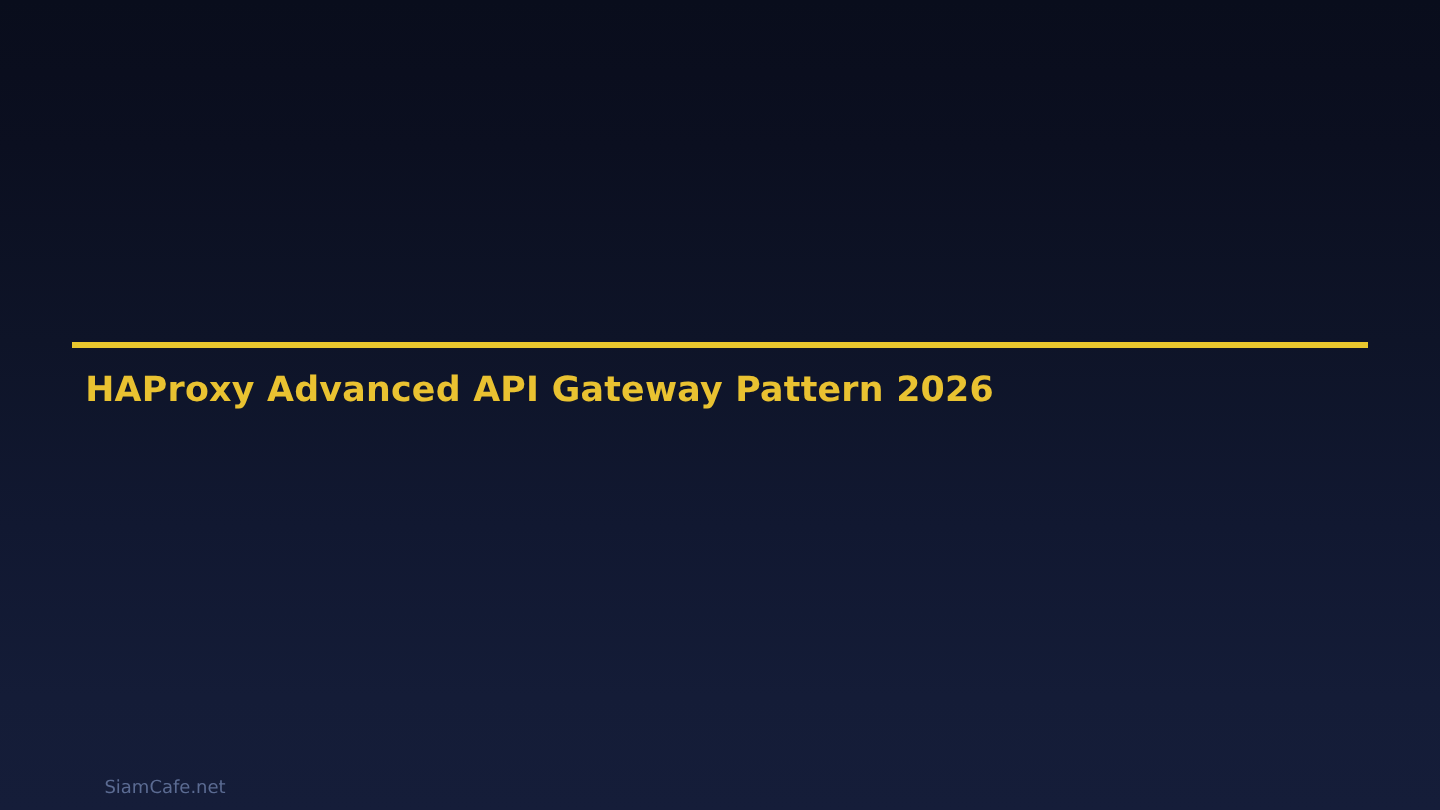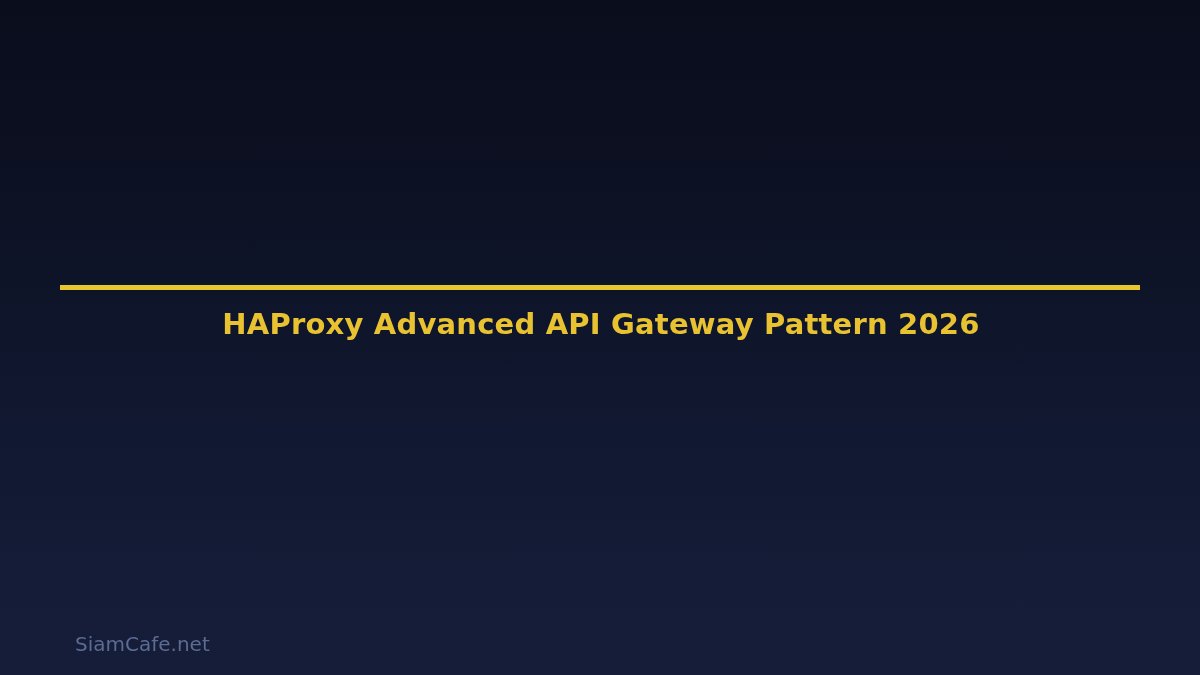"HAProxy Advanced API Gateway Pattern" #slide { text-align: center -> none }
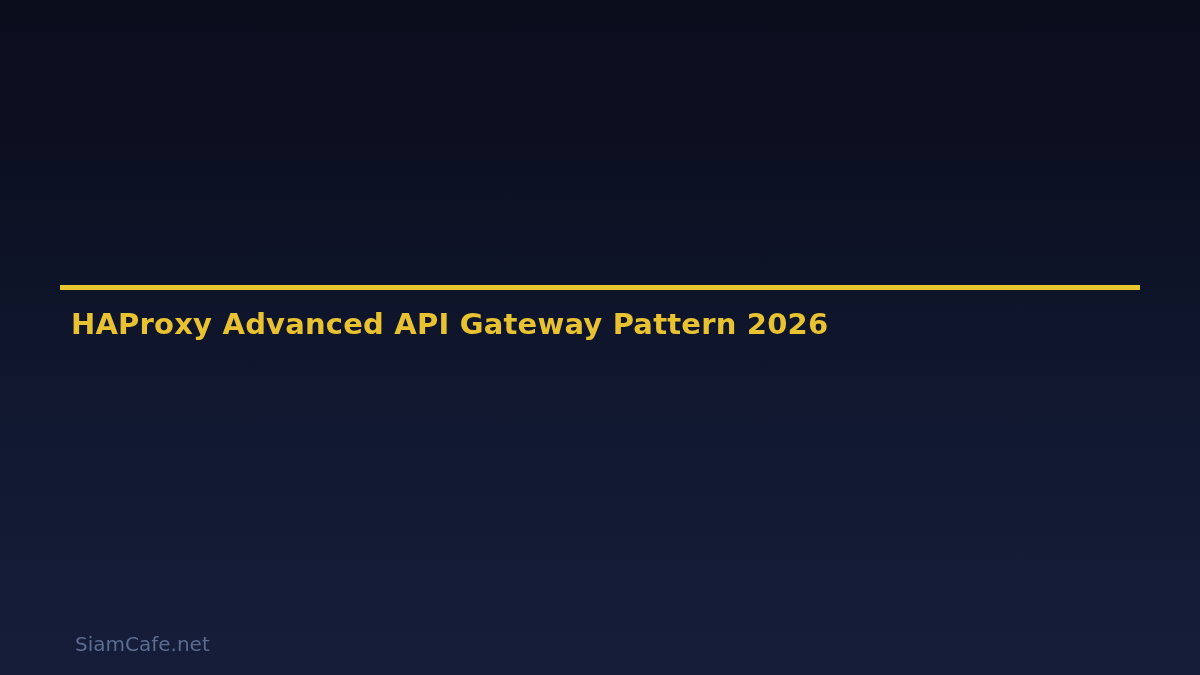"SiamCafe.net" #footer-text { font-size: 20px -> 15px; margin: 4px -> 16px }
